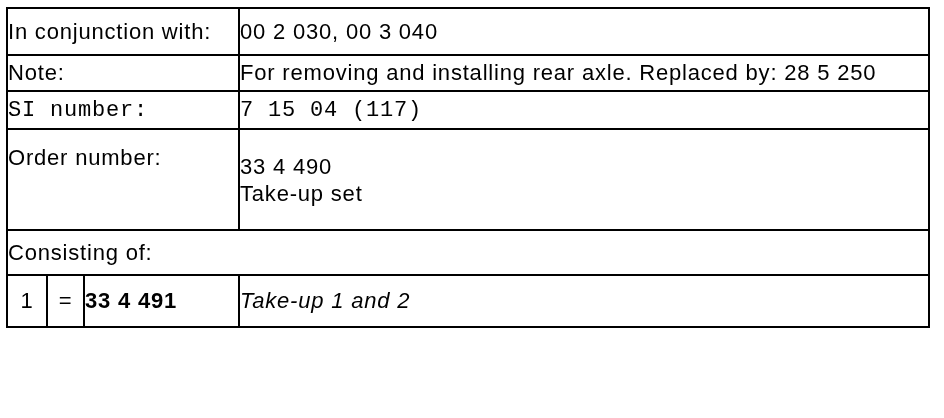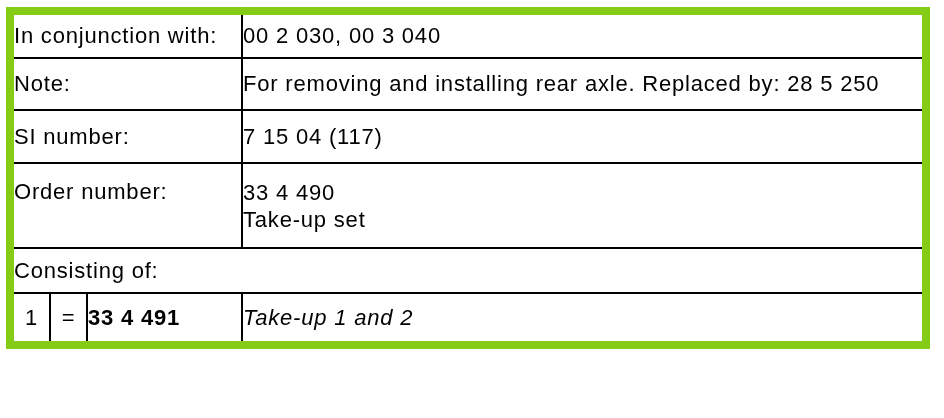"In conjunction with:" table.info-table { border: 8px solid #84cc16 -> 2px solid #84cc16 }
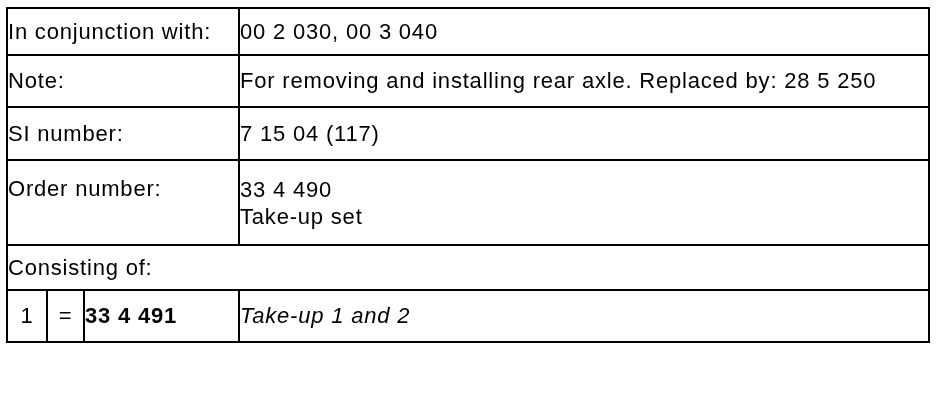"Note:" tr.r-note { height: 52px -> 36px }
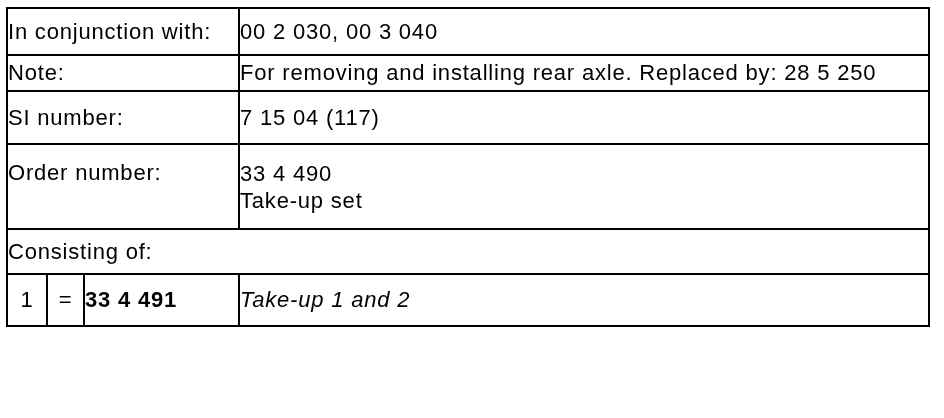"SI number:" tr.r-si { font-family: none -> Liberation Mono, monospace; height: 53px -> 38px }
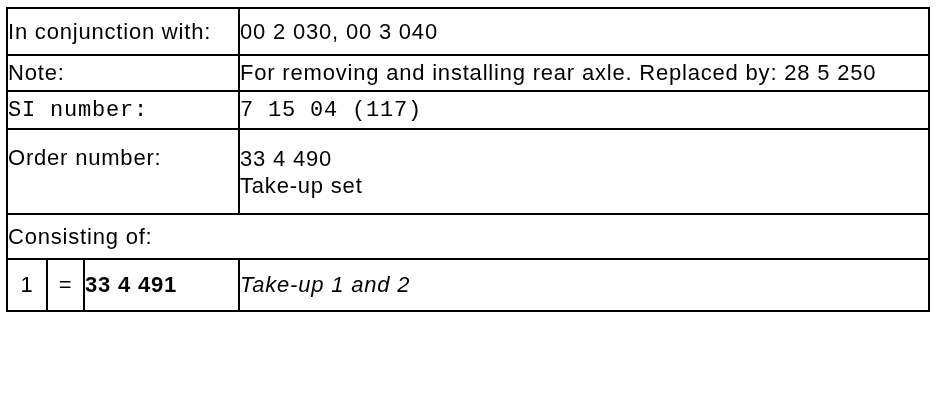"Order number:" tr.r-order { height: 85px -> 101px }
